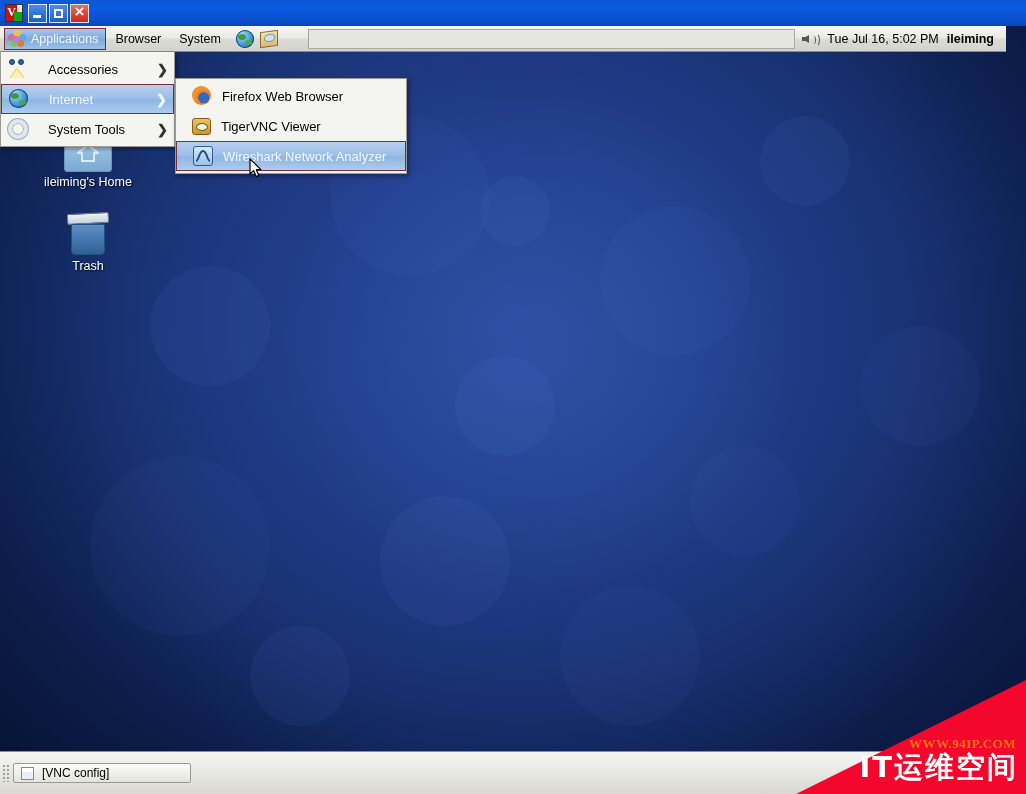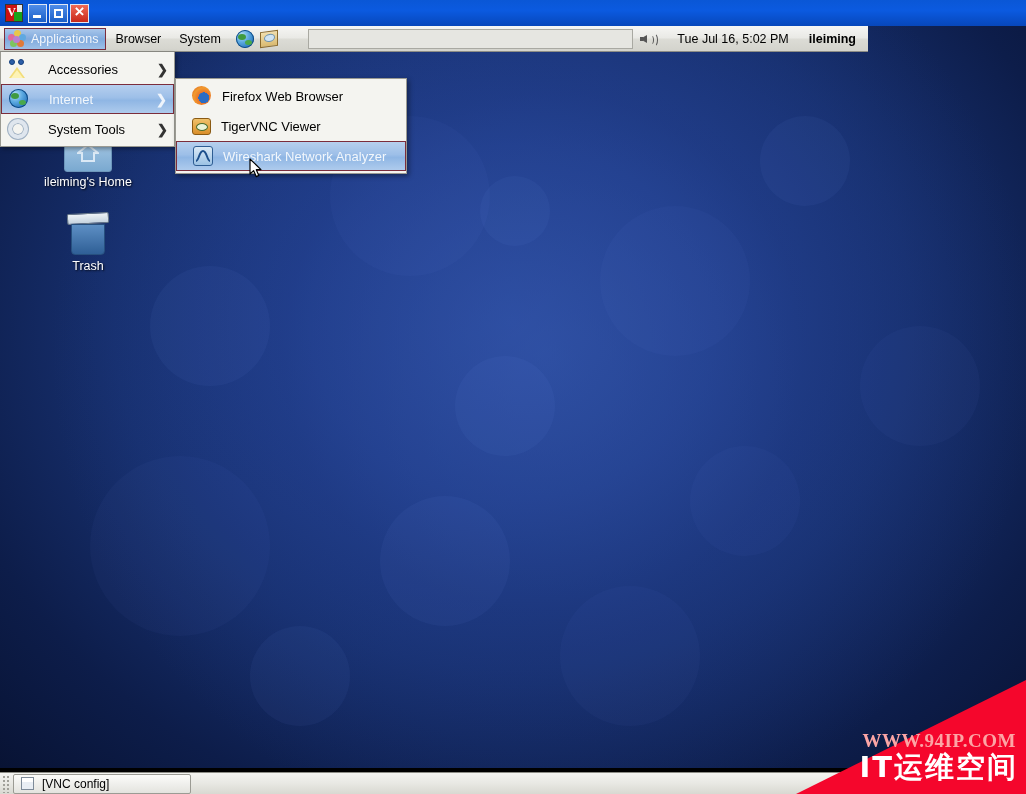"Applications" .toppanel { width: 868px -> 1006px }
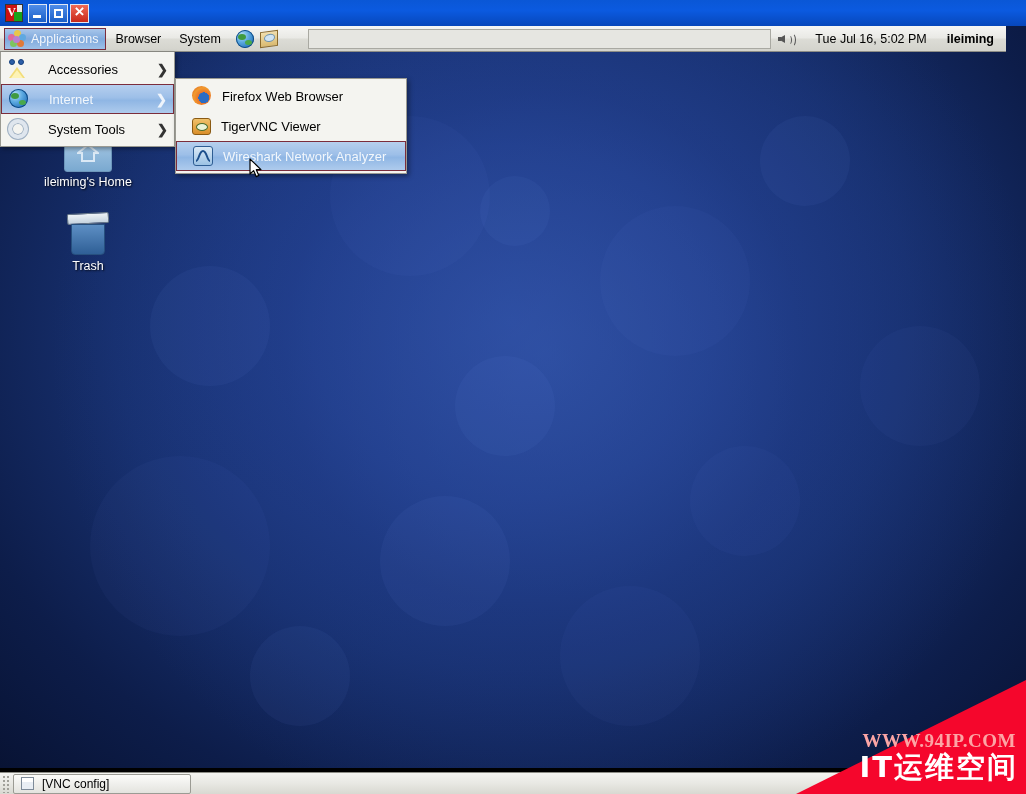"Tue Jul 16, 5:02 PM" .clock { padding: 0 20px -> 0 8px }
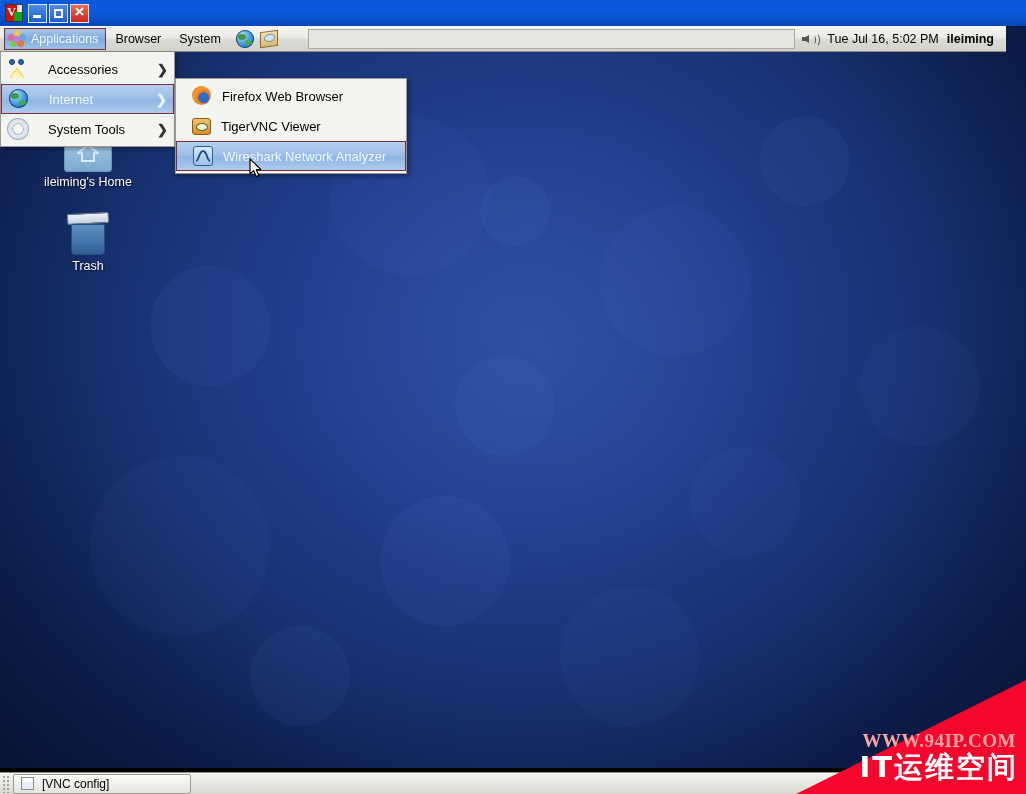"WWW.94IP.COM" .wm .url { color: #fca5a5 -> #f97316; font-size: 19px -> 13px }
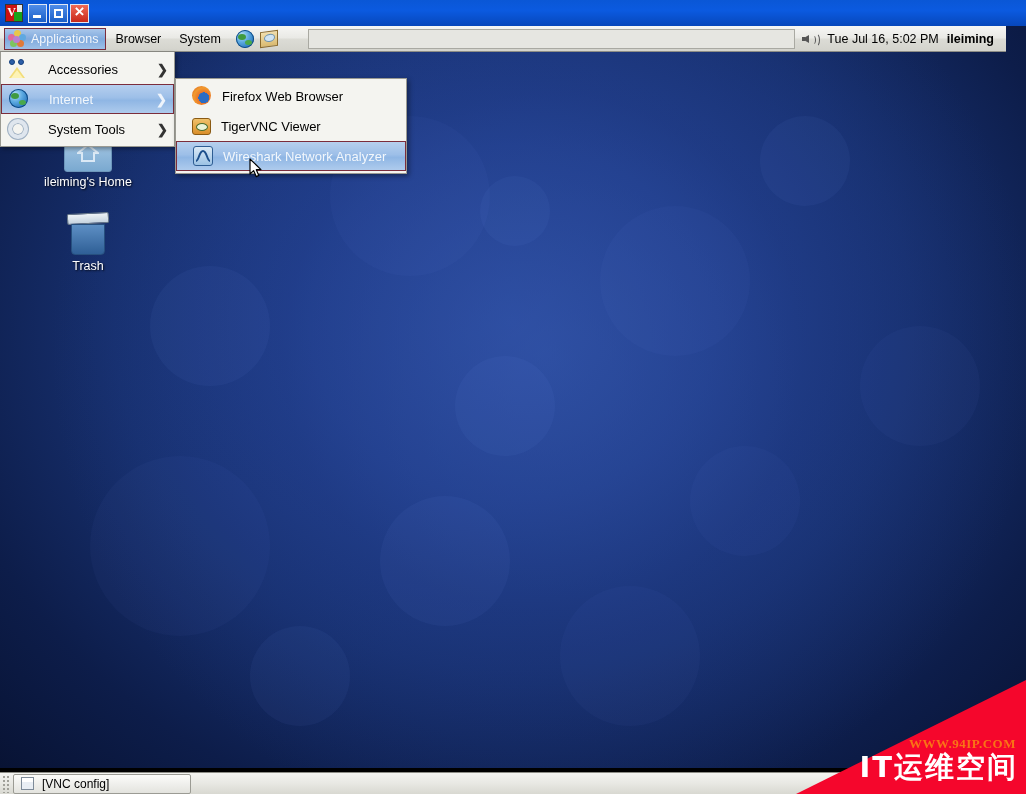"[VNC config]" .botpanel { height: 22px -> 43px }
